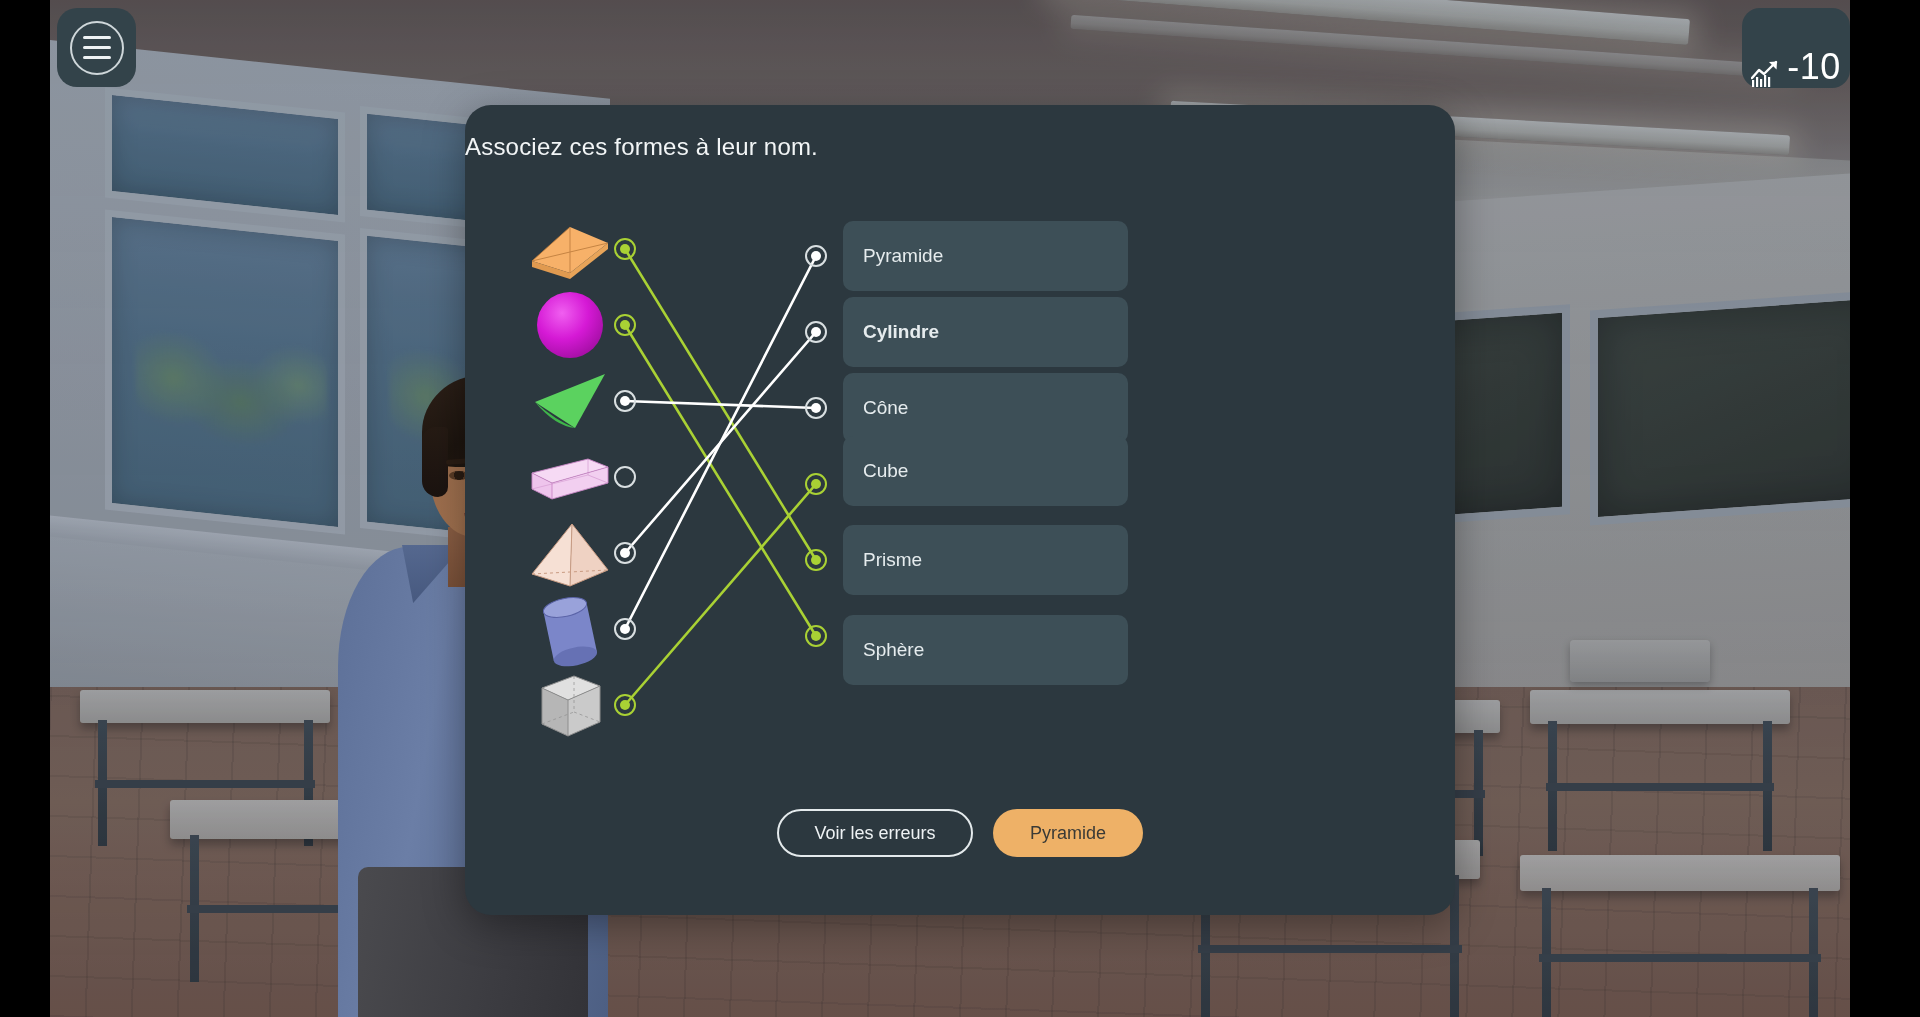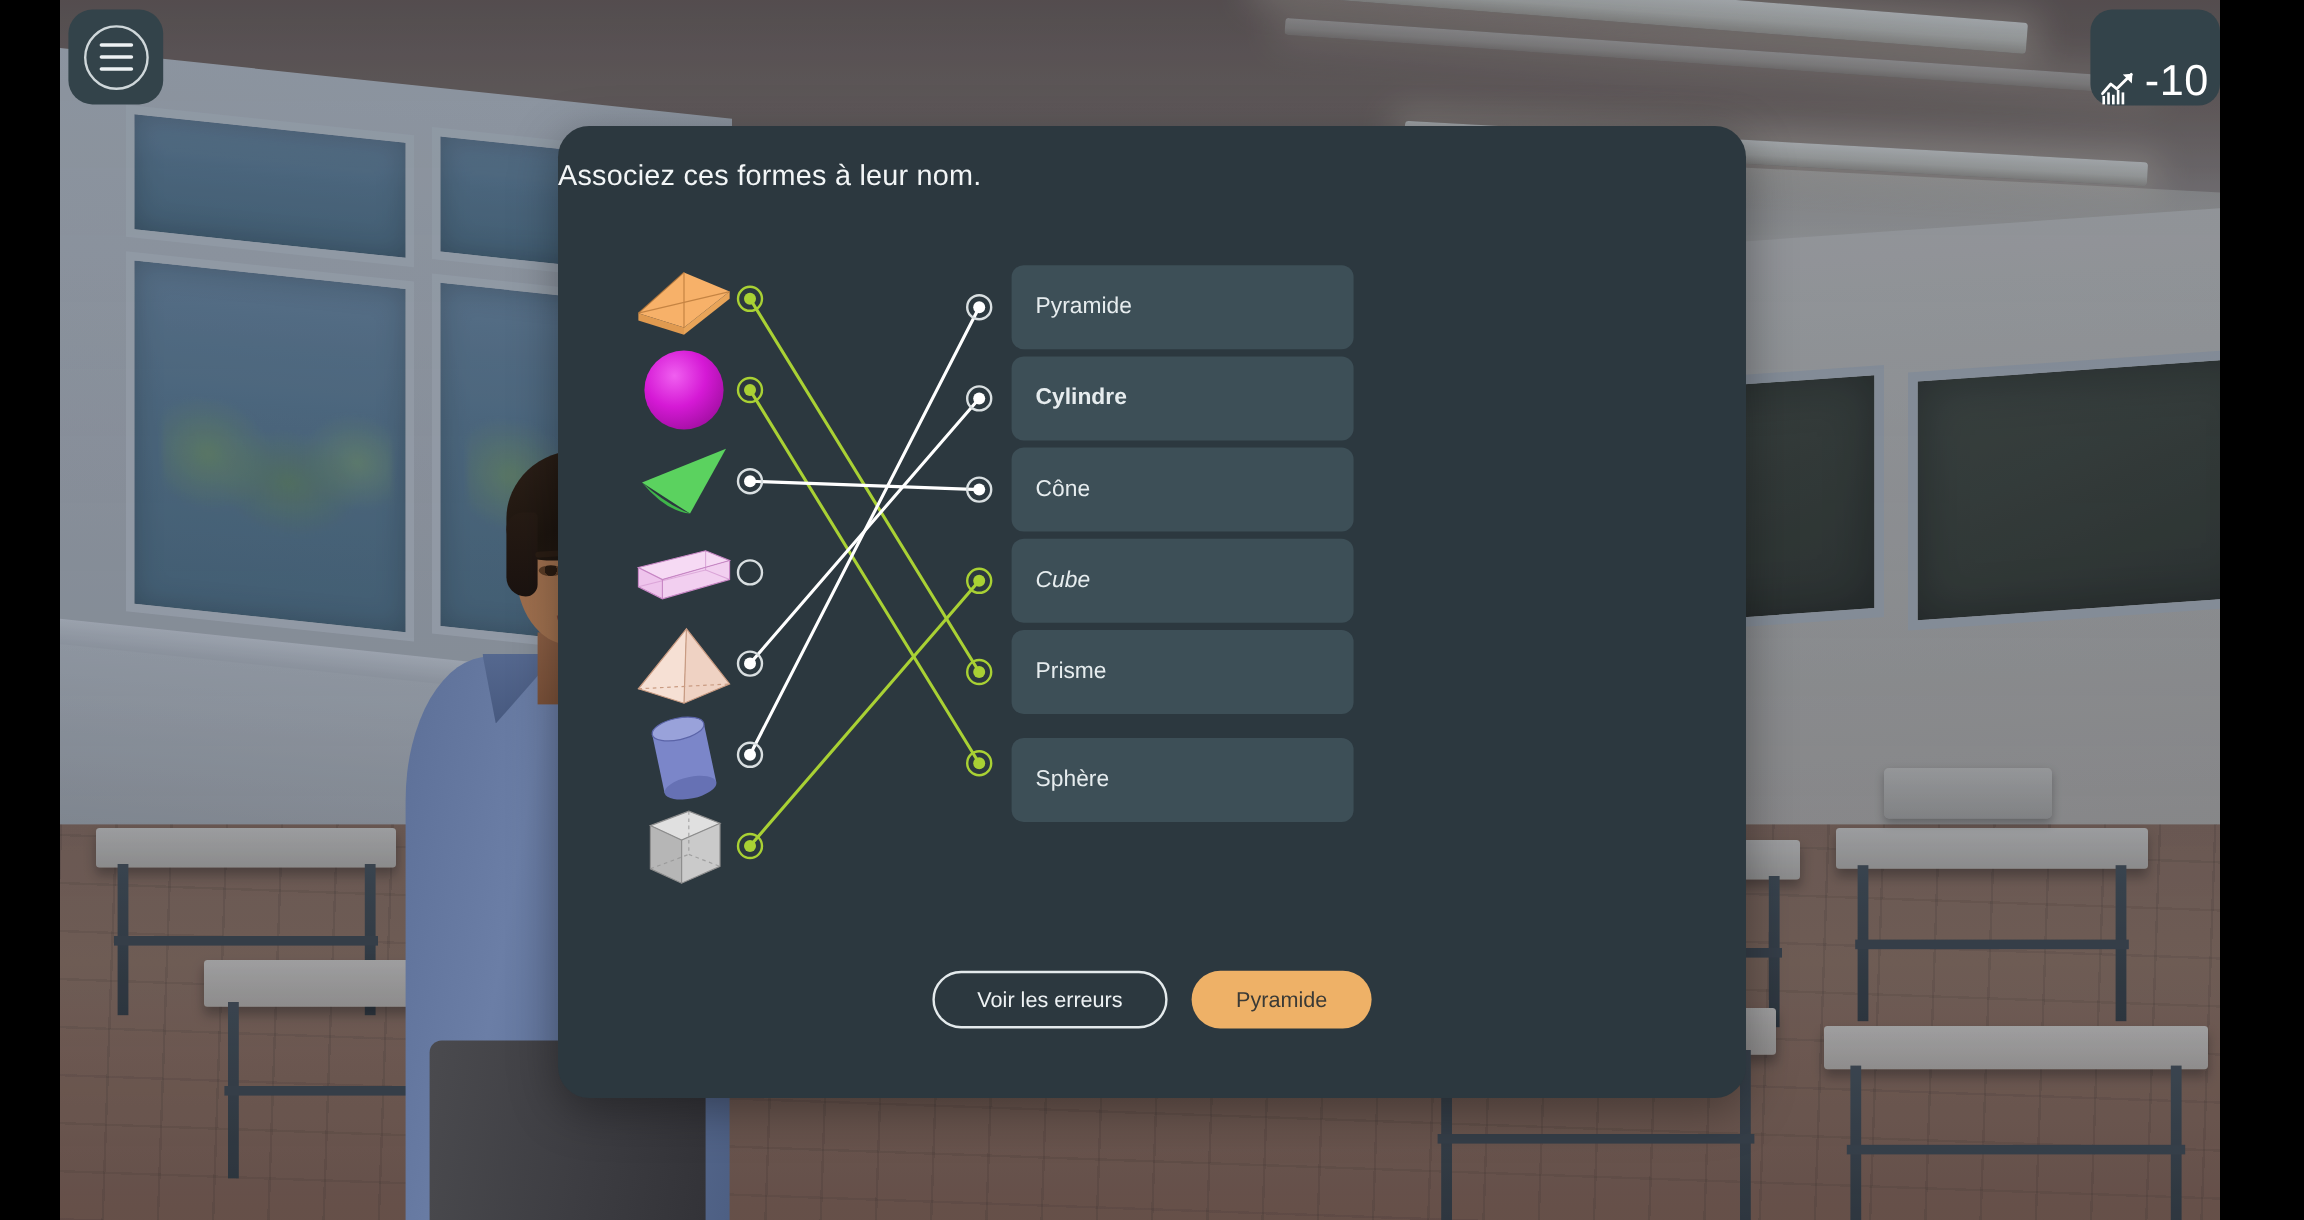"Cube" div.answer { font-style: italic -> none; top: 276px -> 263px }
